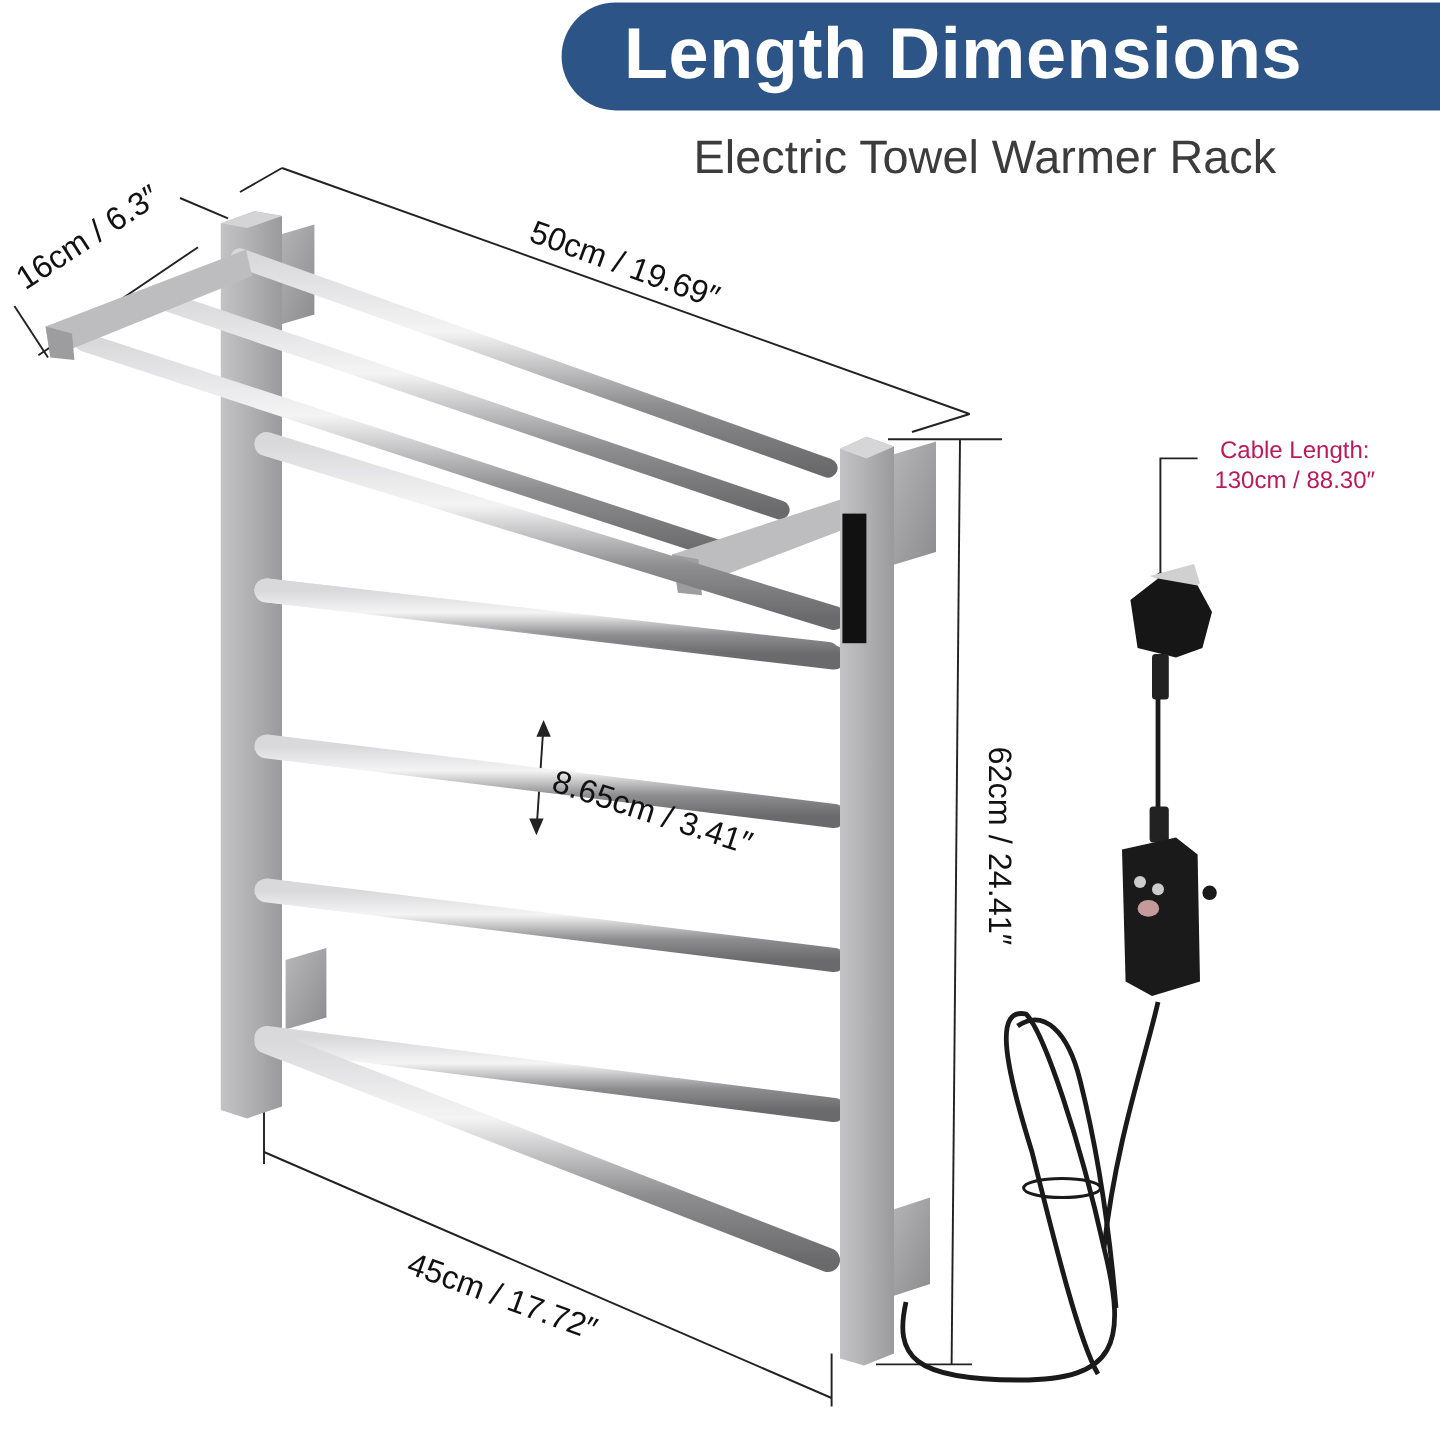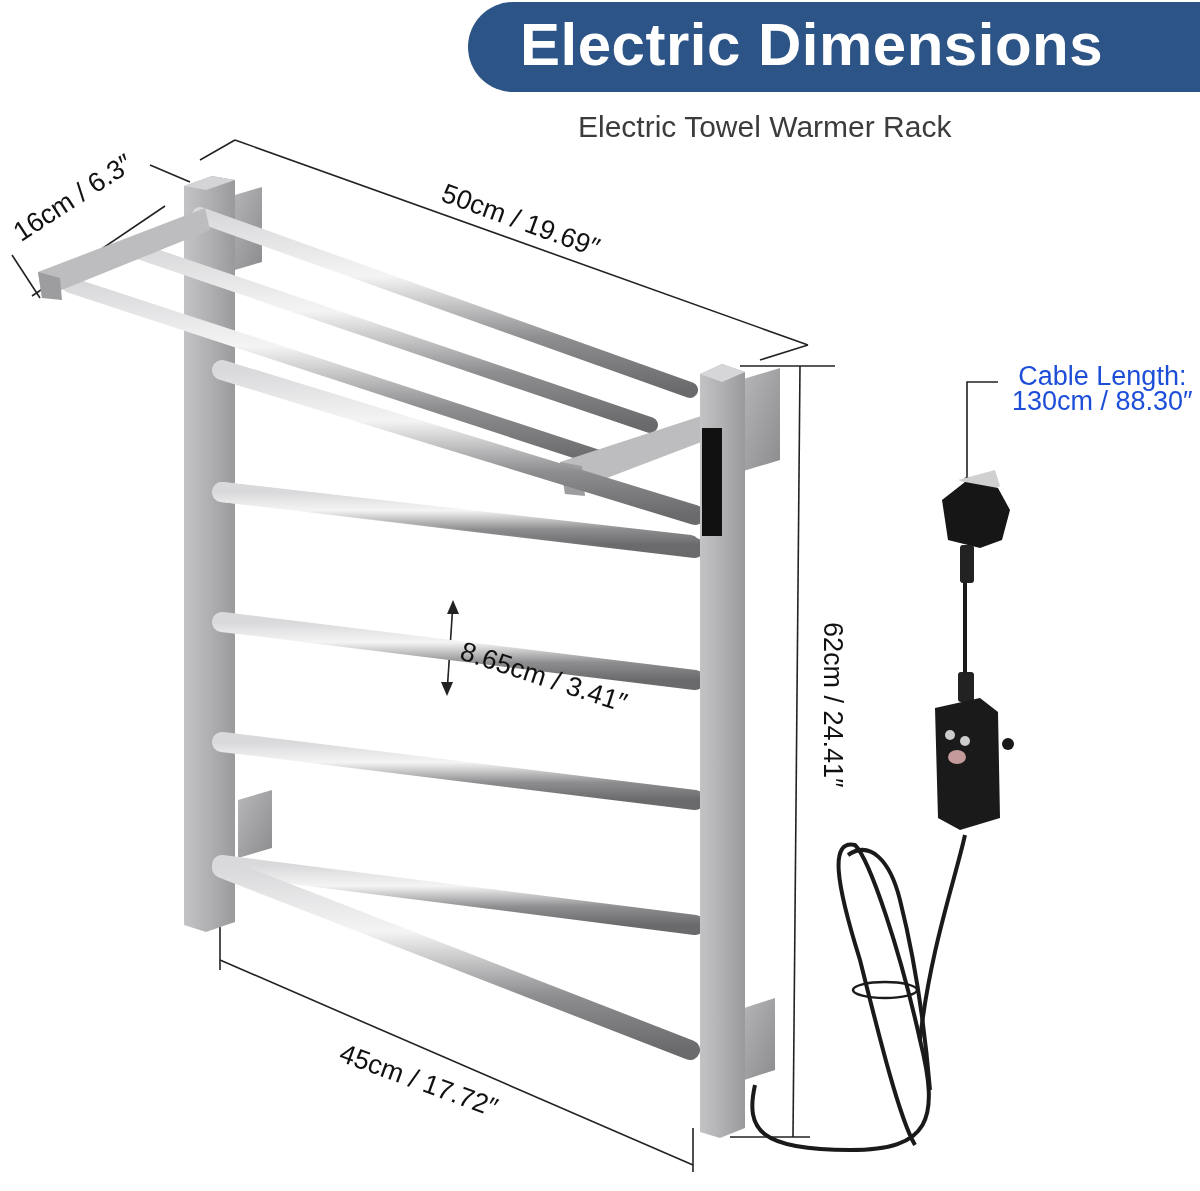"Electric Dimensions" div.banner-title { text: Electric -> Length }
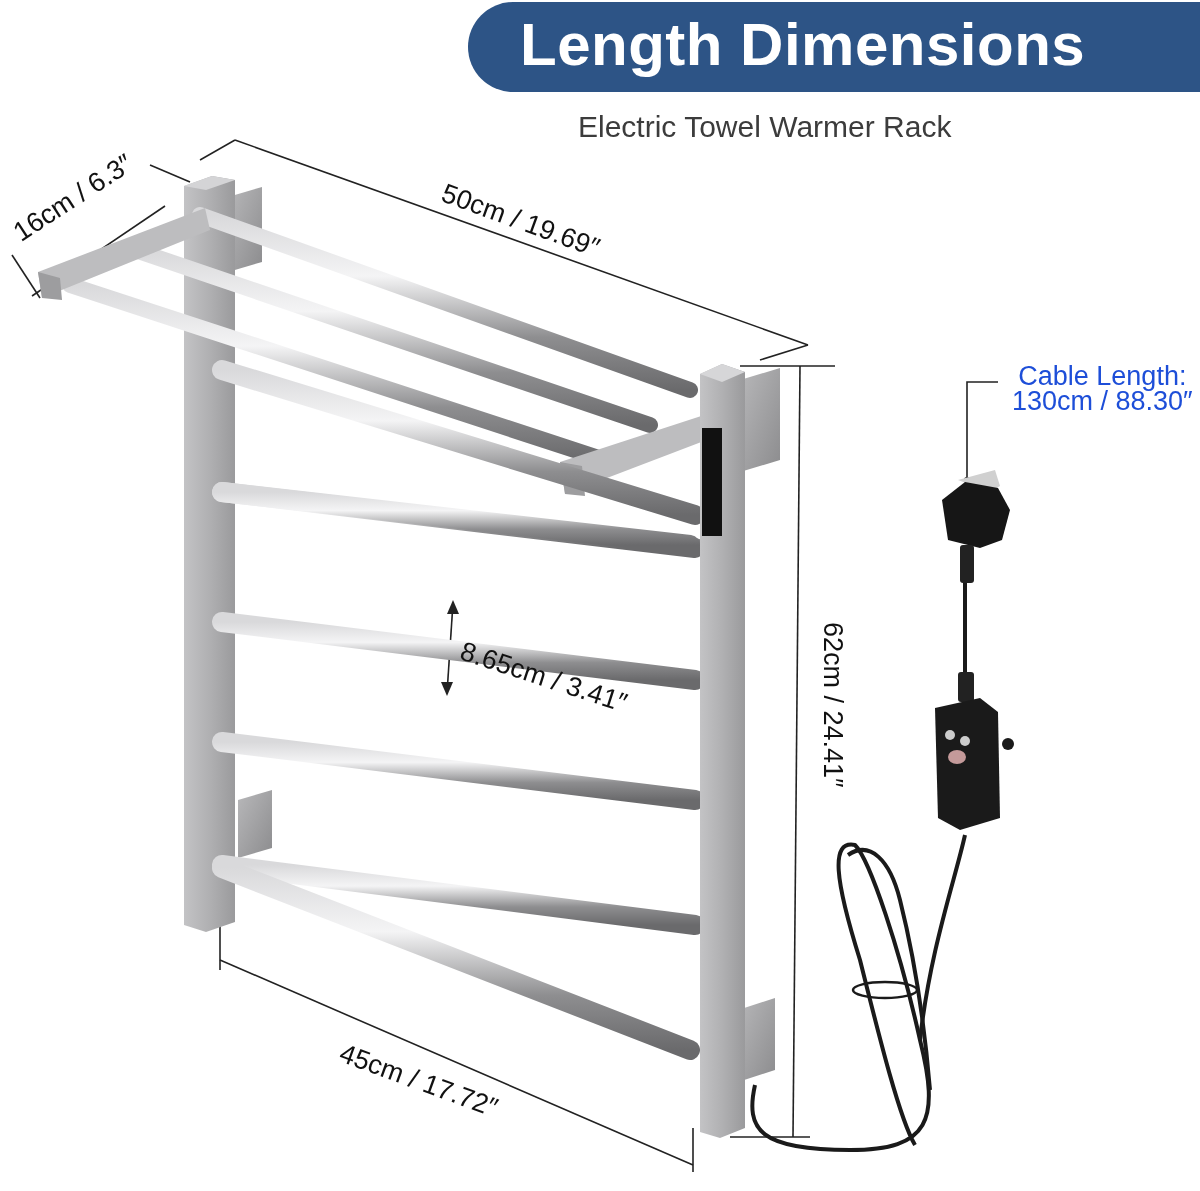"Electric Towel Warmer Rack" .subtitle { font-size: 30px -> 39px }
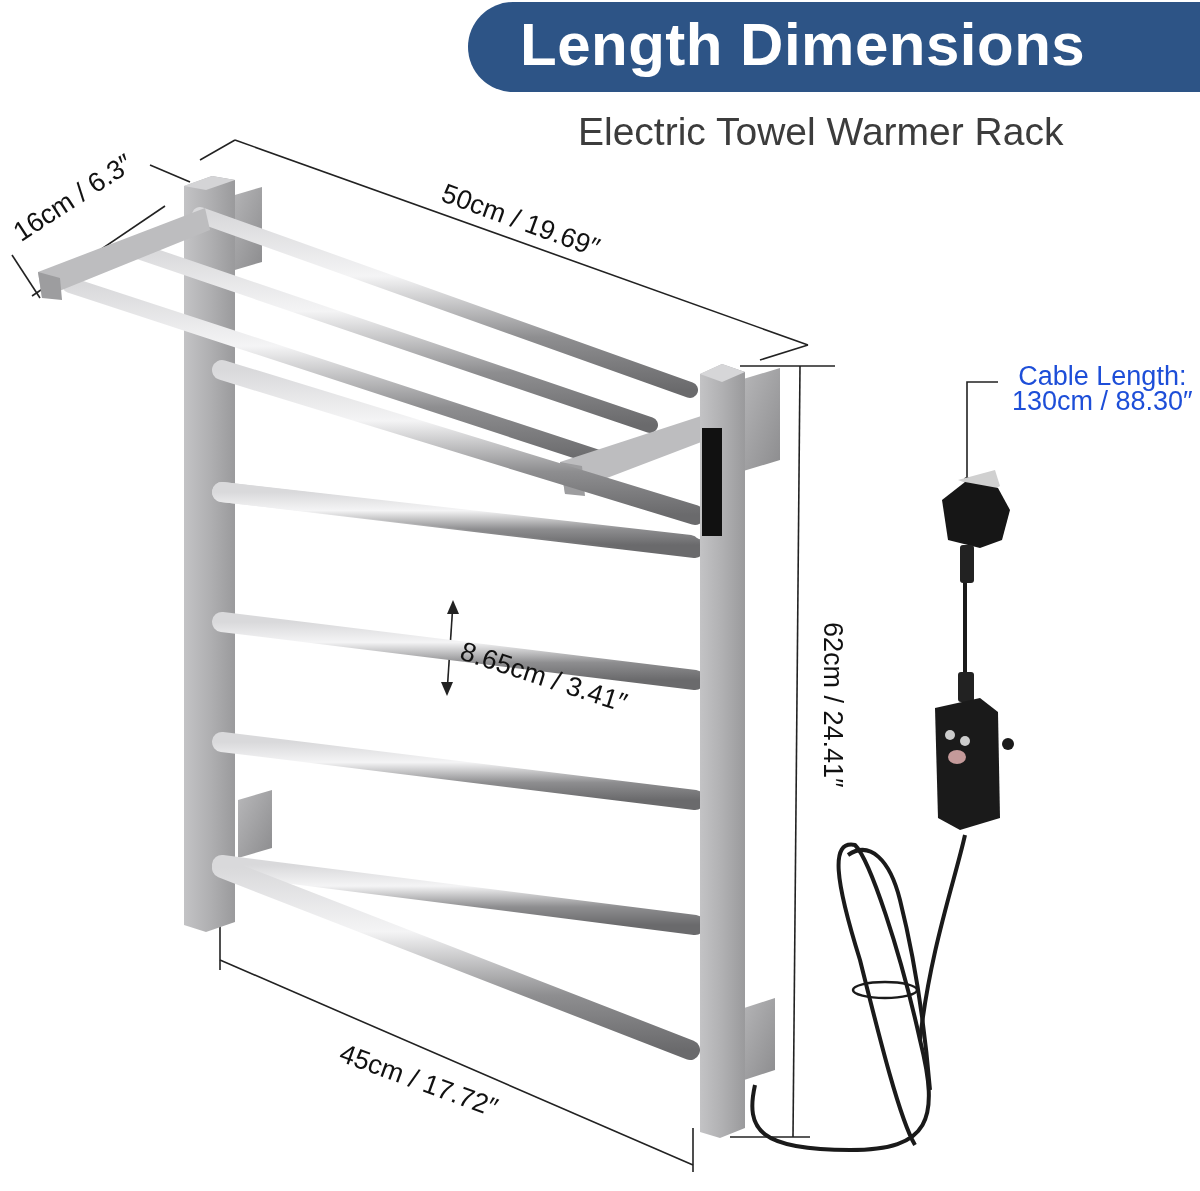"Cable Length:" .cable-label { color: #1d4ed8 -> #be185d; font-size: 27px -> 20px }
